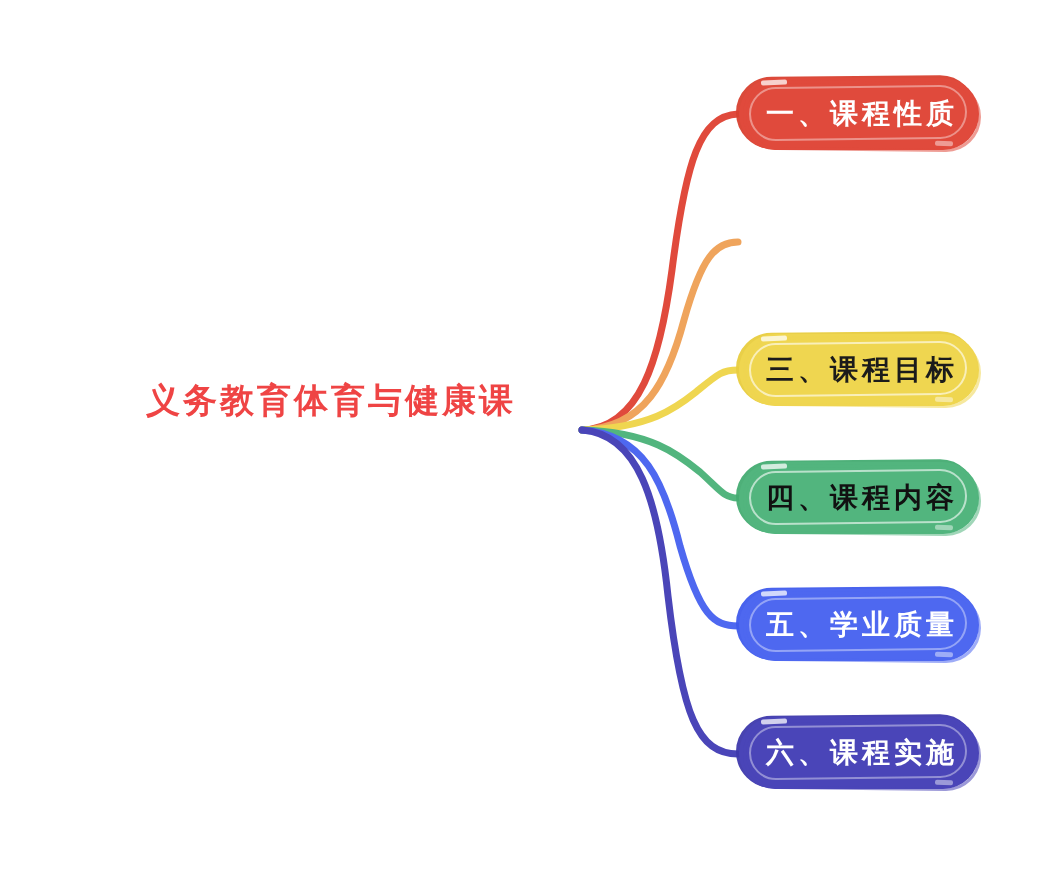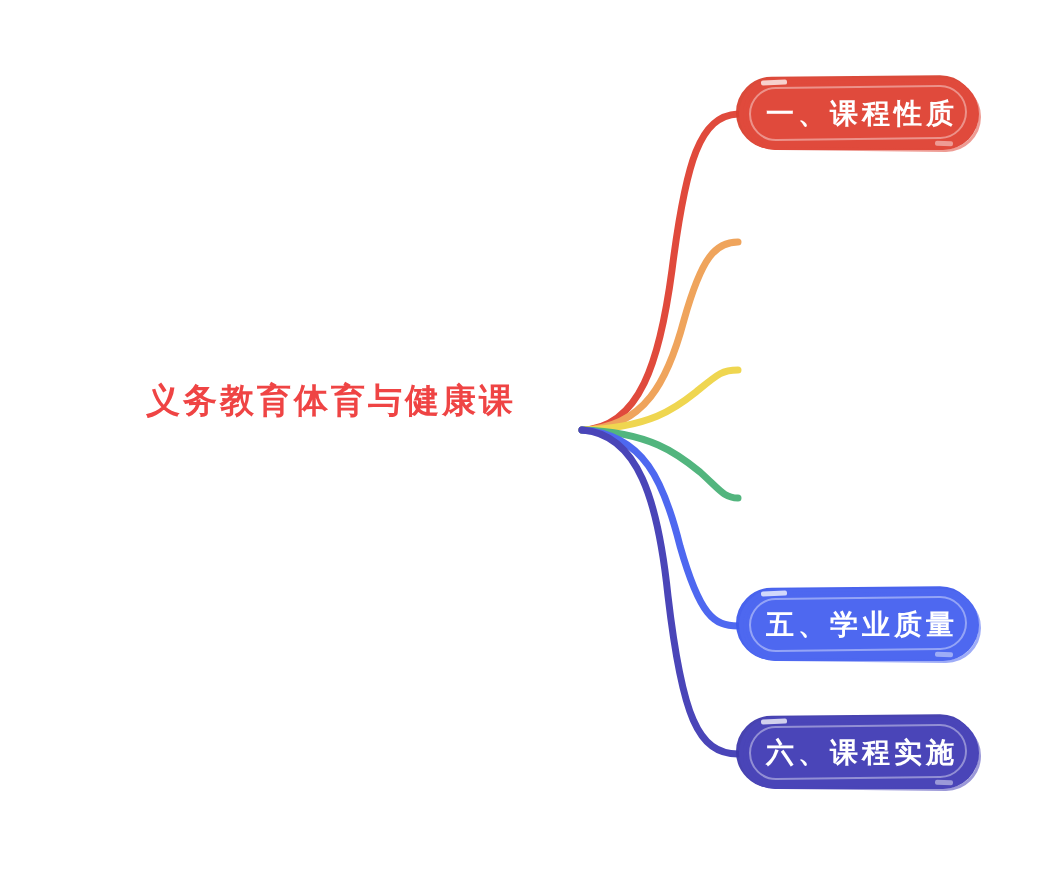"三、课程目标" div.branch { html: none -> <div> <div> <div></div> <div></div> <div></div> <div></div> <div></div> <div></div> </div> <div>三、课程目标</div> </div> }
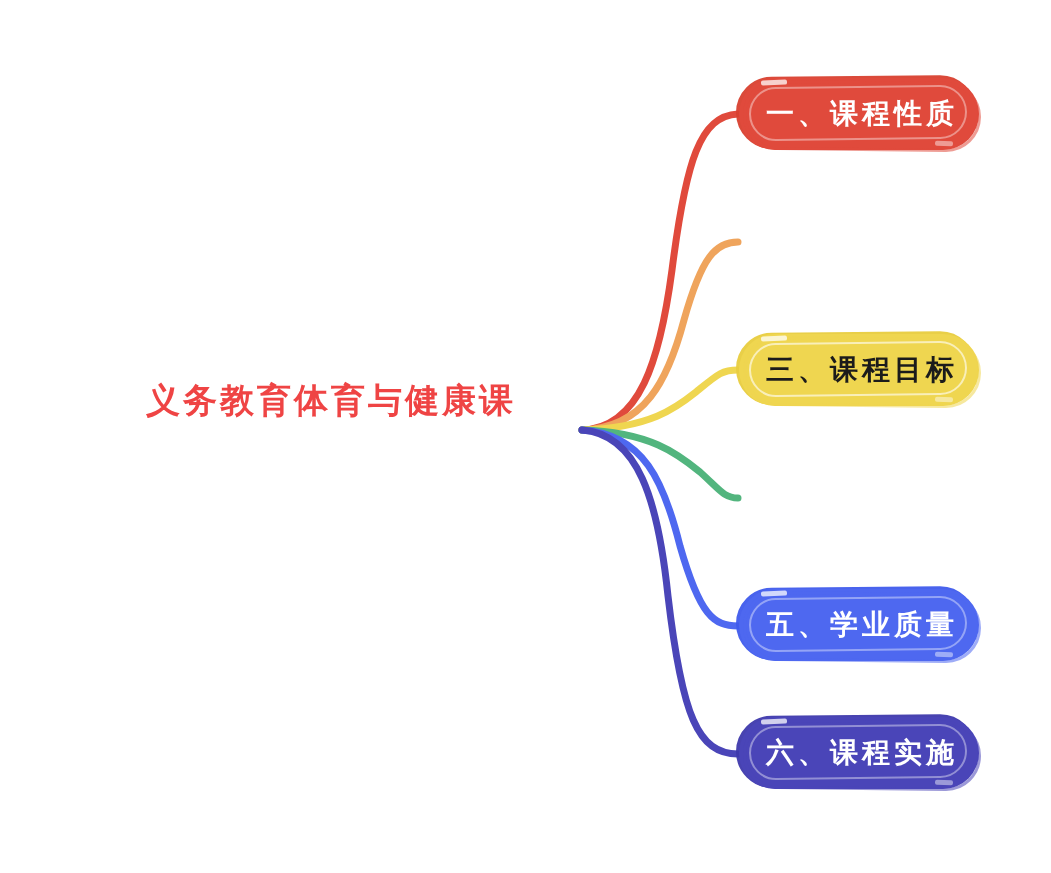"四、课程内容" div.branch { html: none -> <div> <div> <div></div> <div></div> <div></div> <div></div> <div></div> <div></div> </div> <div>四、课程内容</div> </div> }
